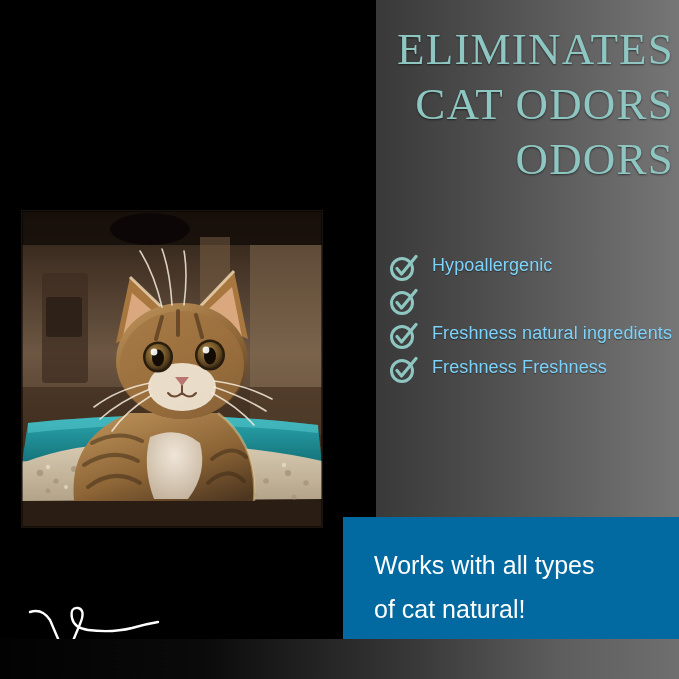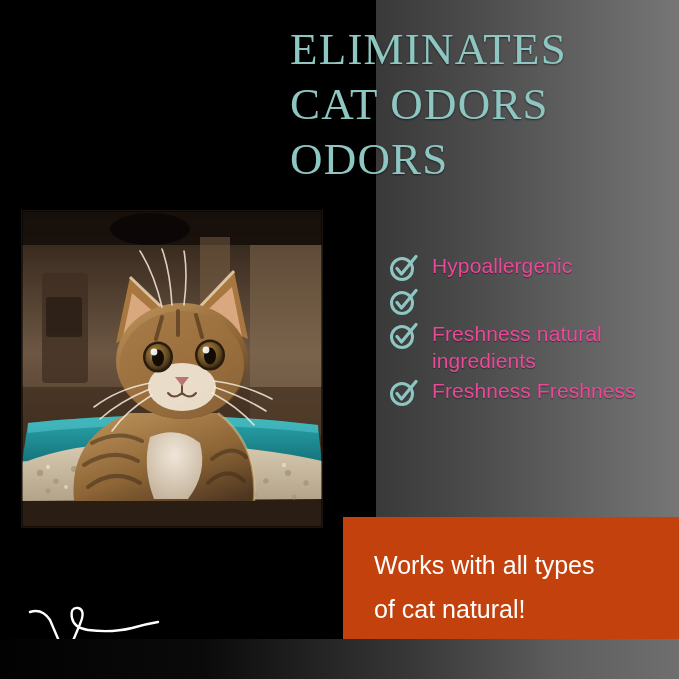"ELIMINATES" .headline { text-align: none -> right }
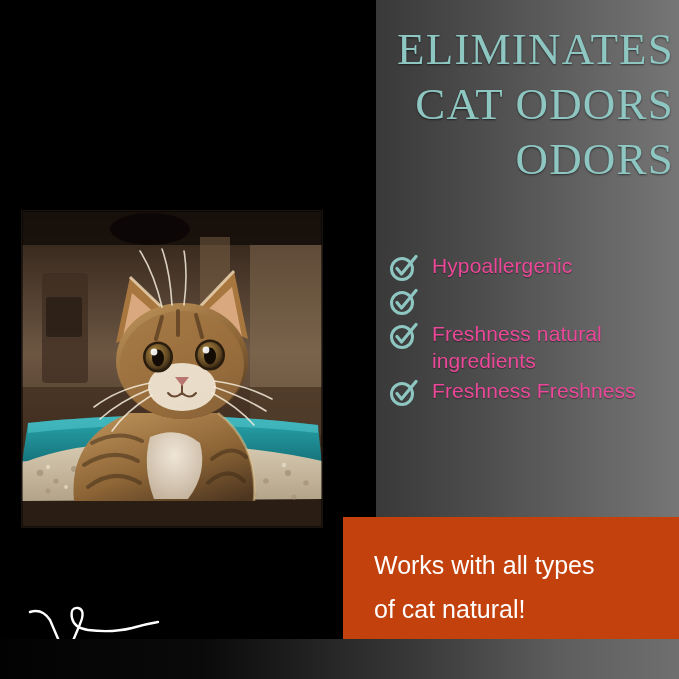"Hypoallergenic" .feature-label { color: #ec4899 -> #7dd3fc; font-size: 21px -> 18px }
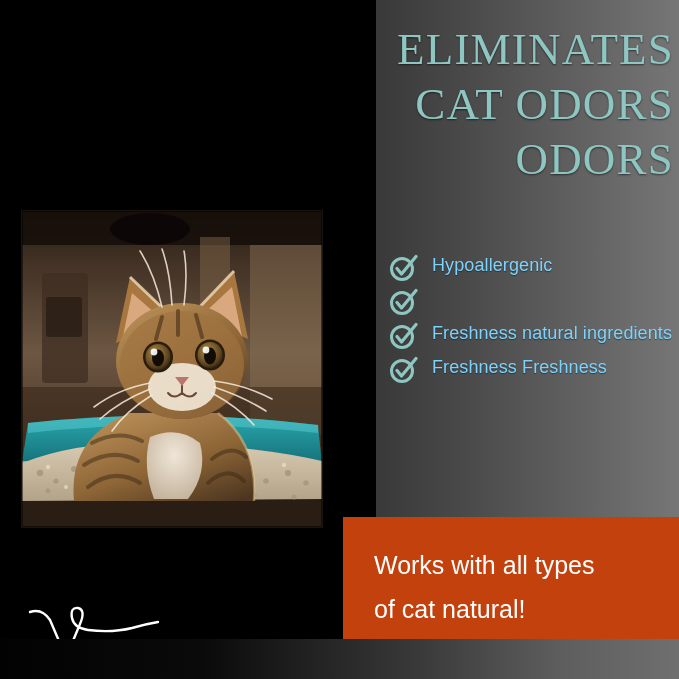"Works with all types" .works-panel { background: #c2410c -> #0369a1 }
